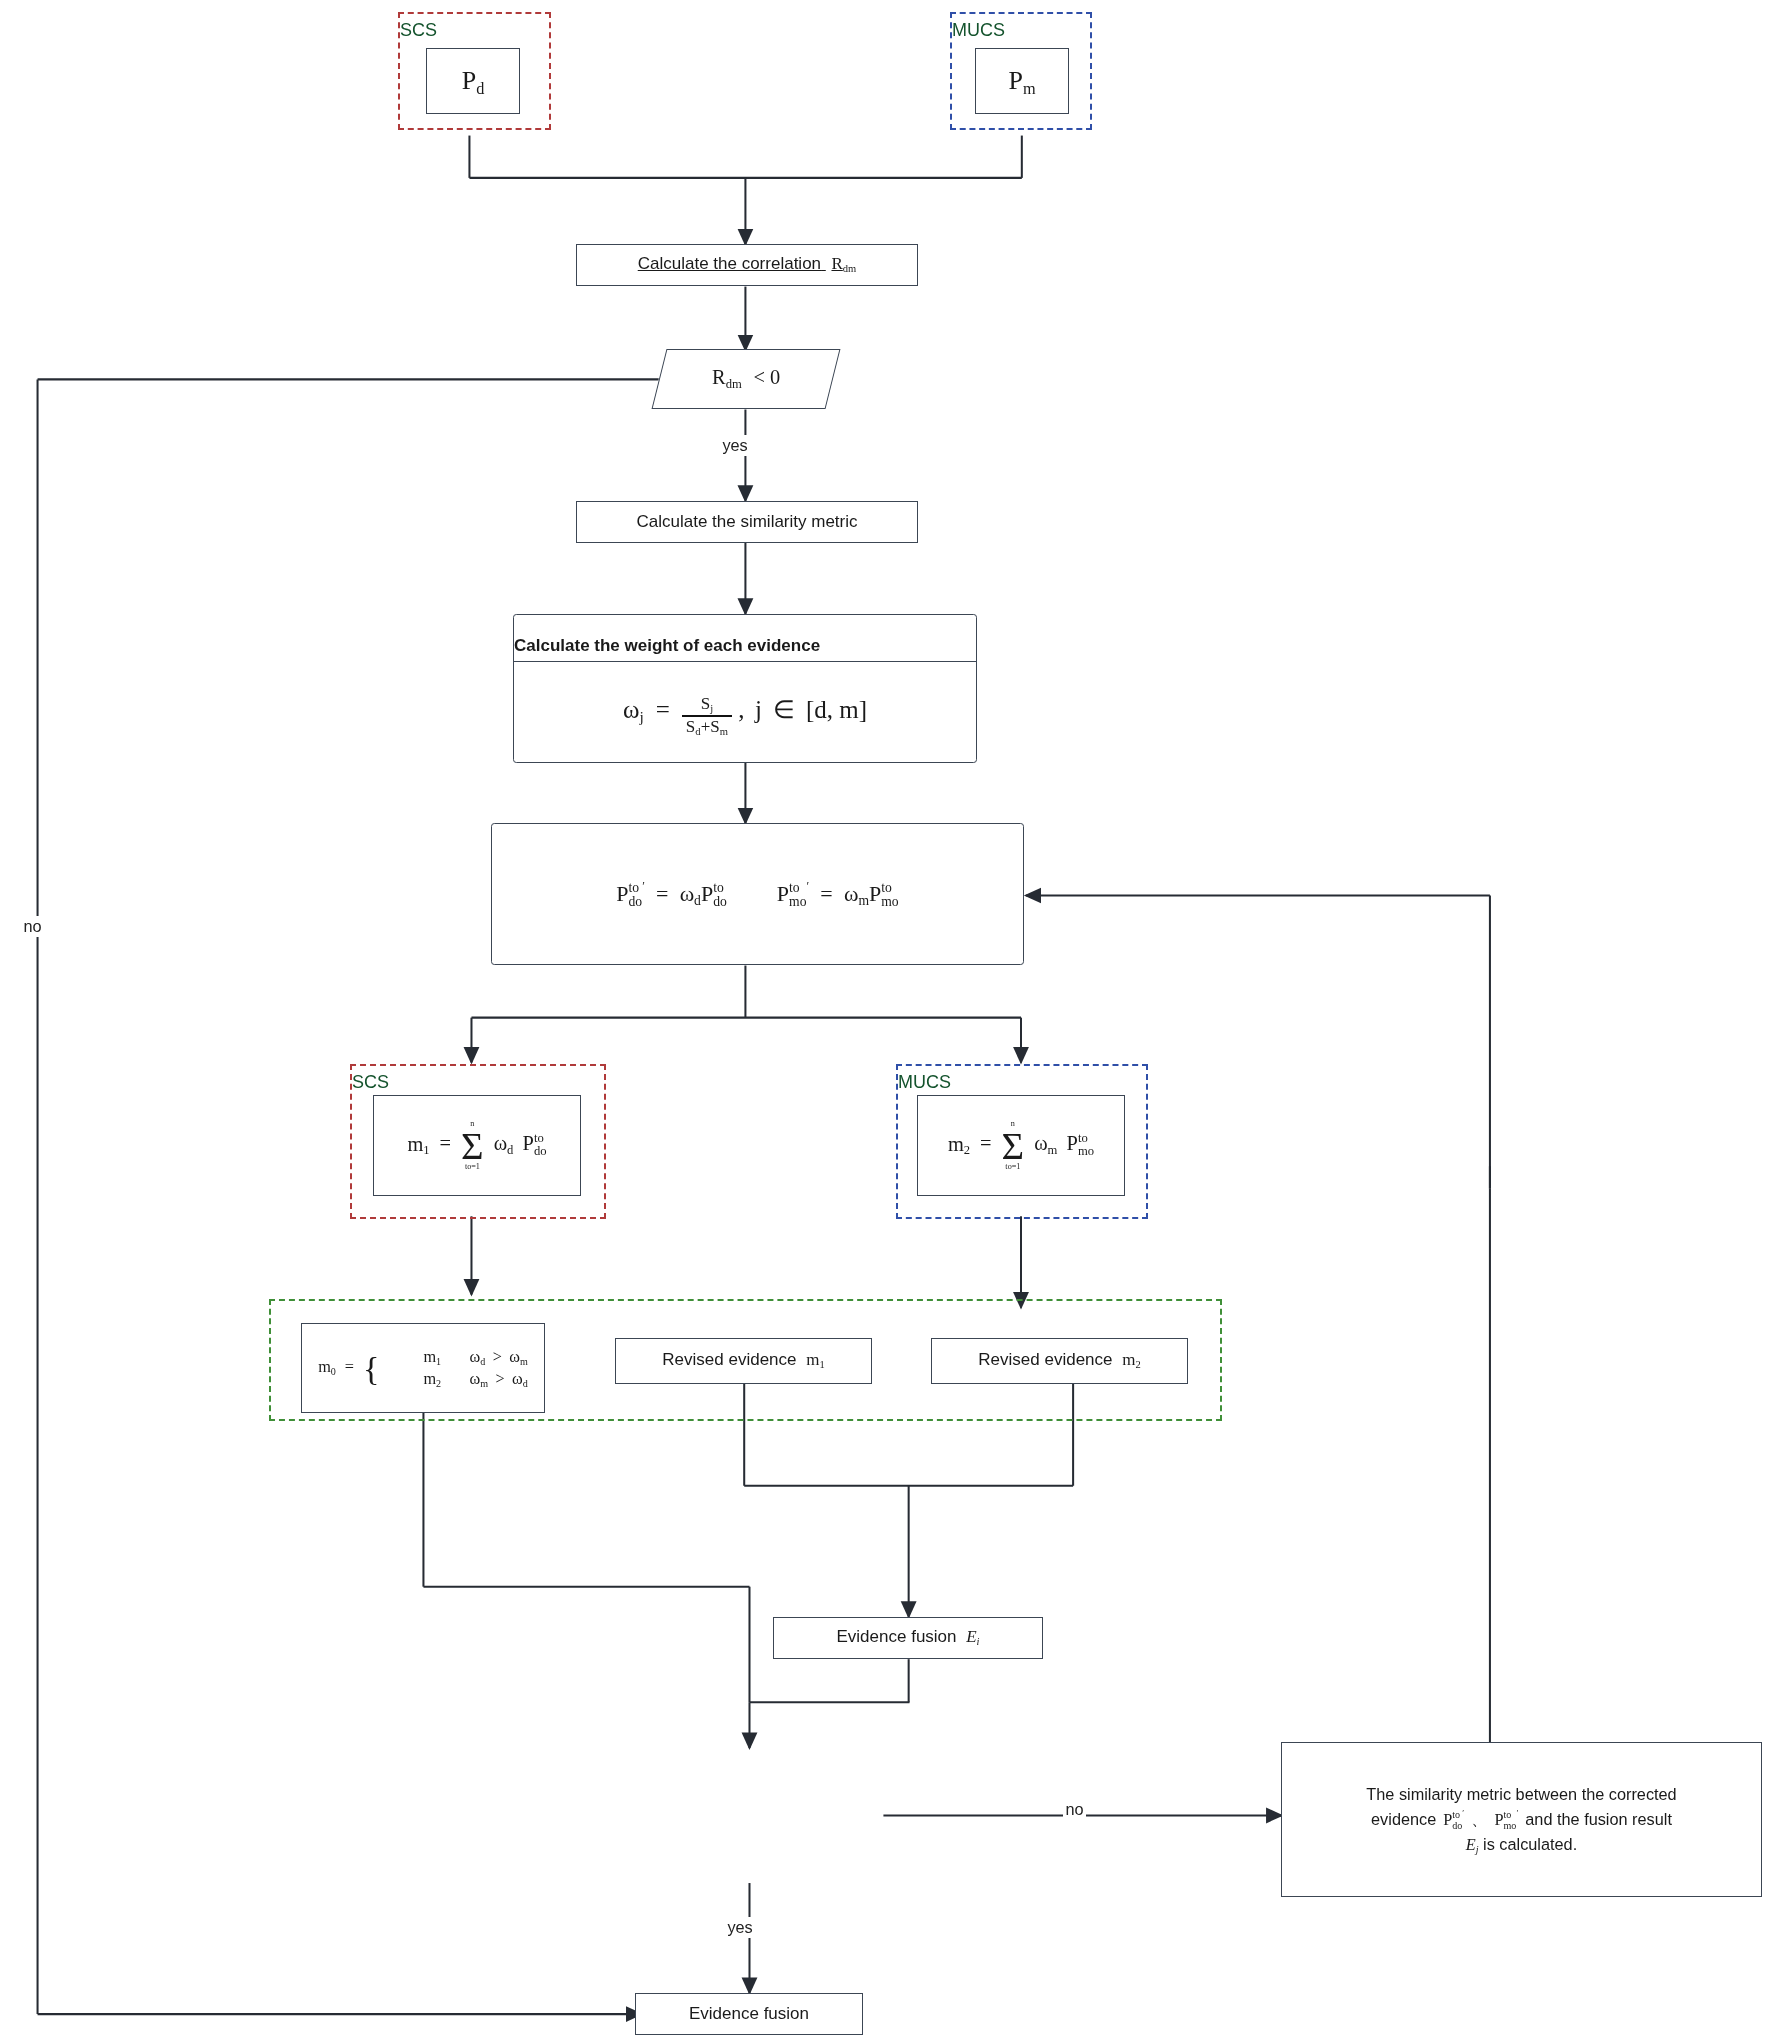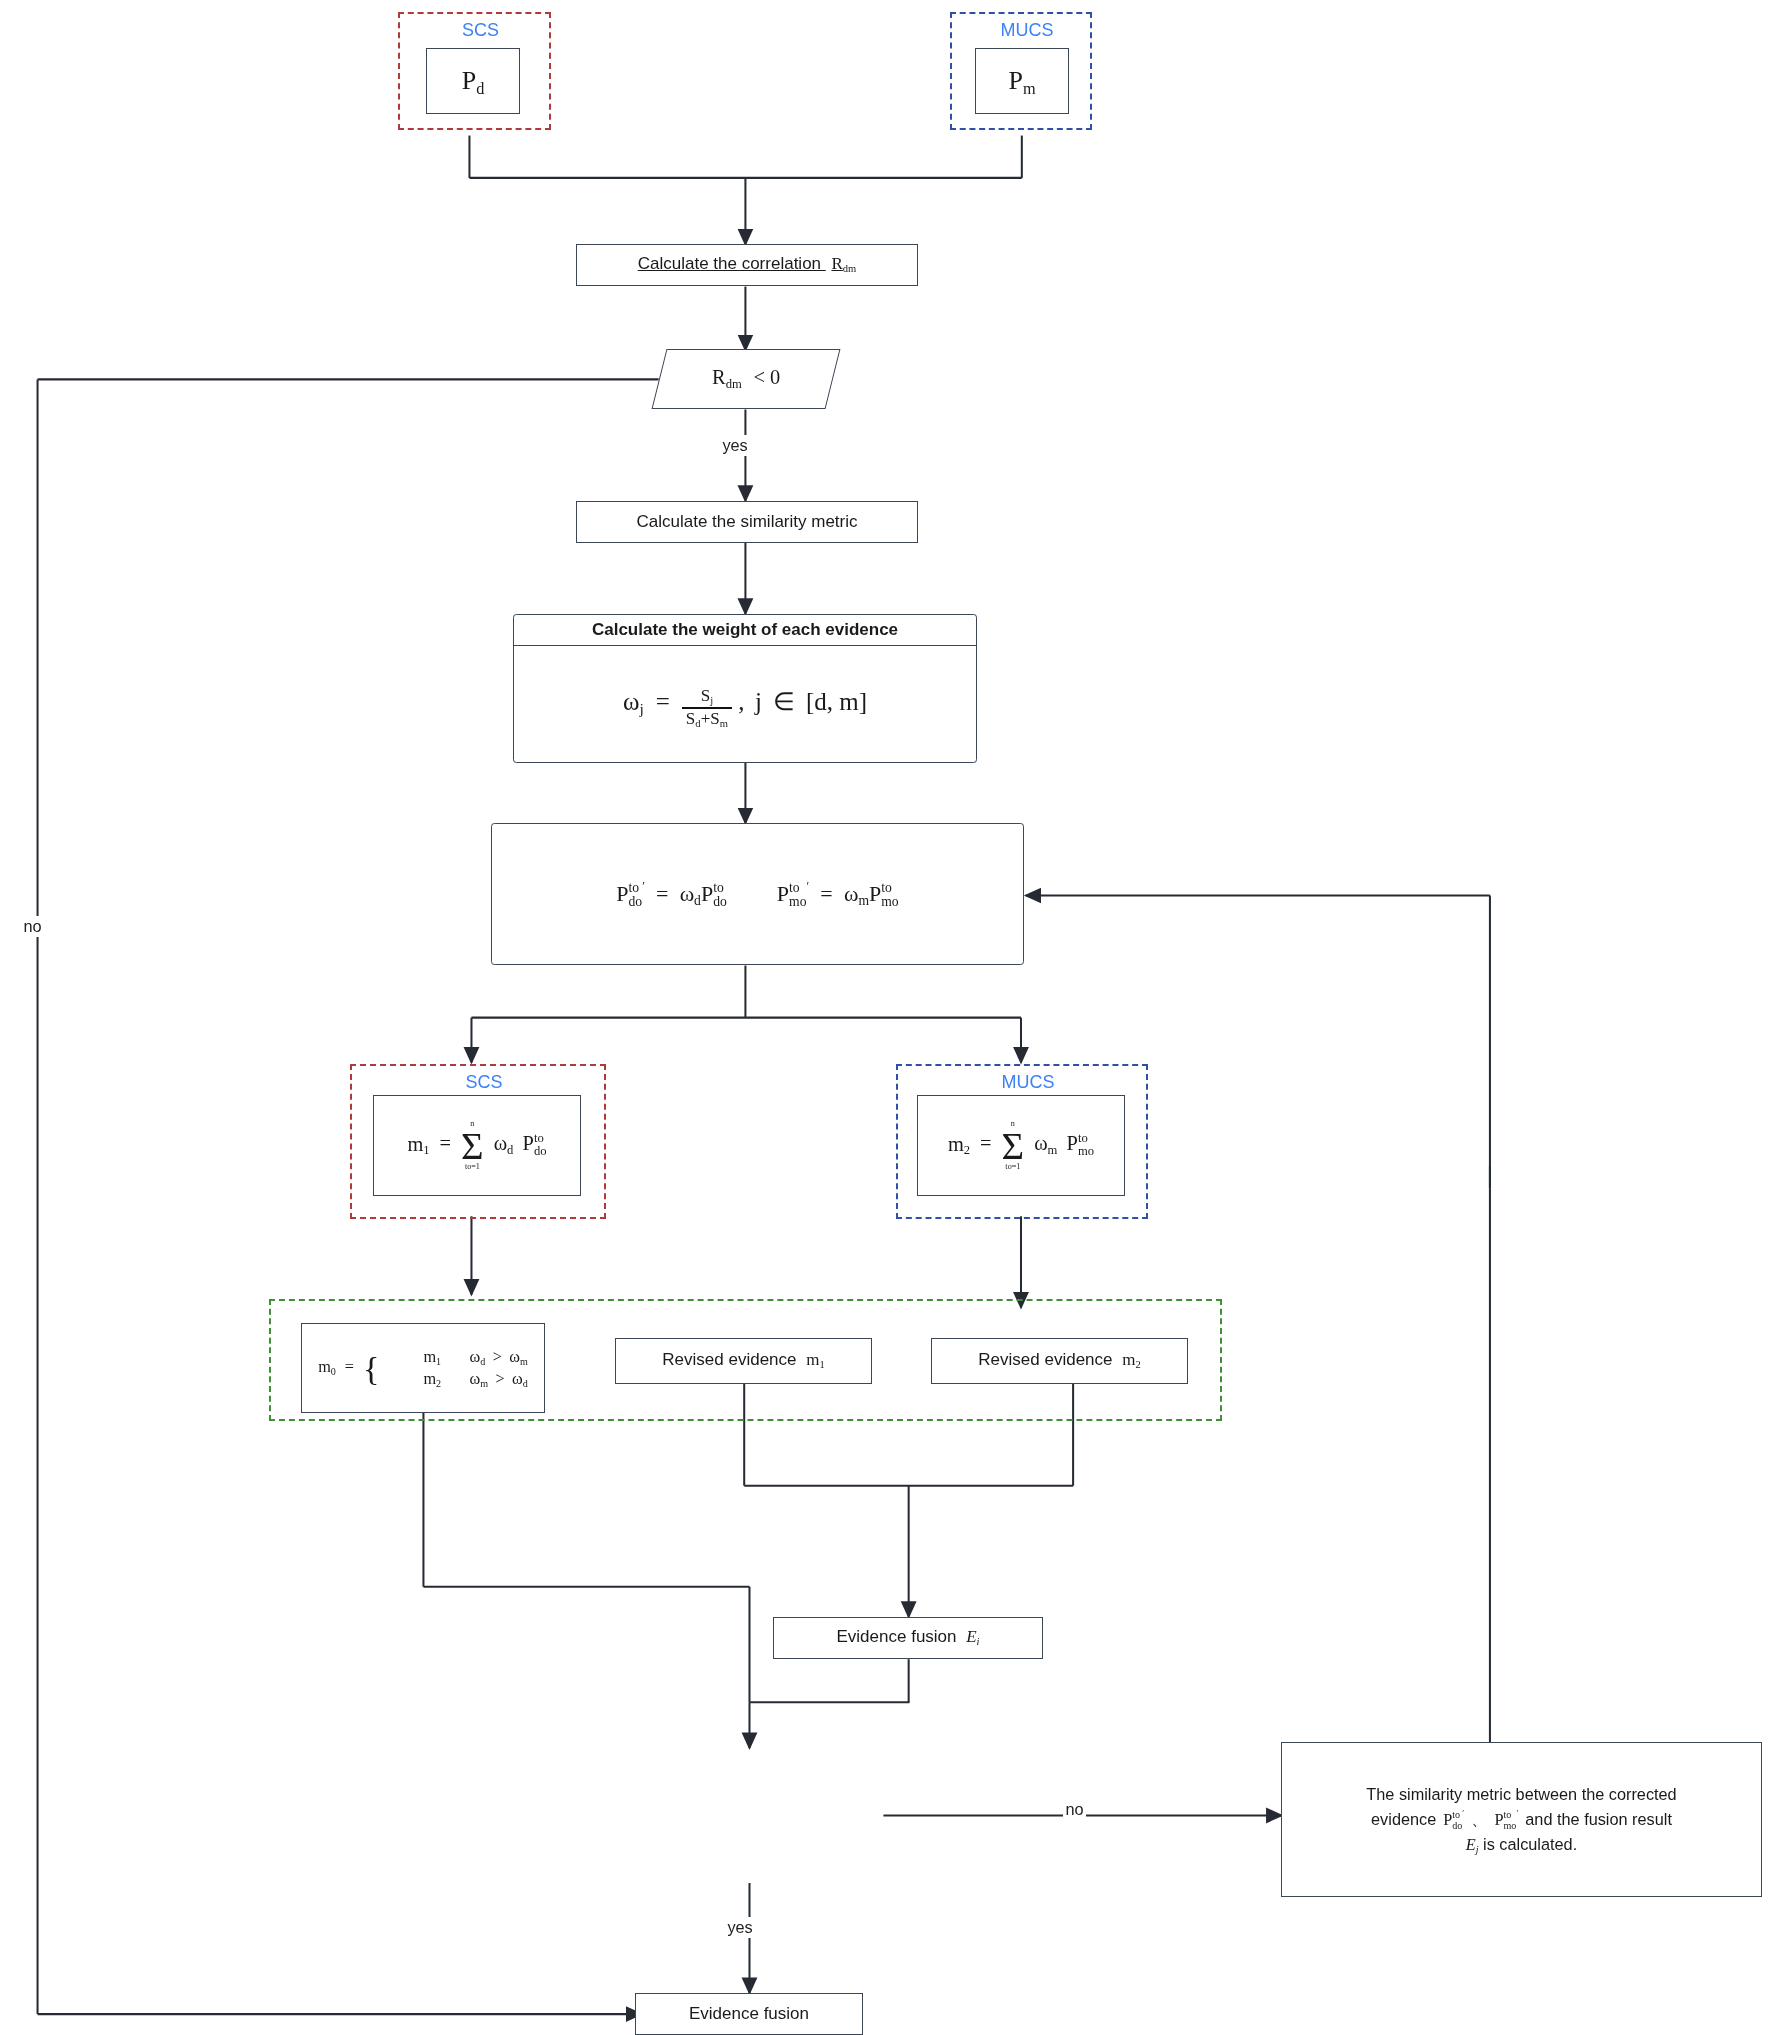"SCS" .group-label { color: #3b82f6 -> #14532d; left: 12px -> 0; text-align: center -> none }
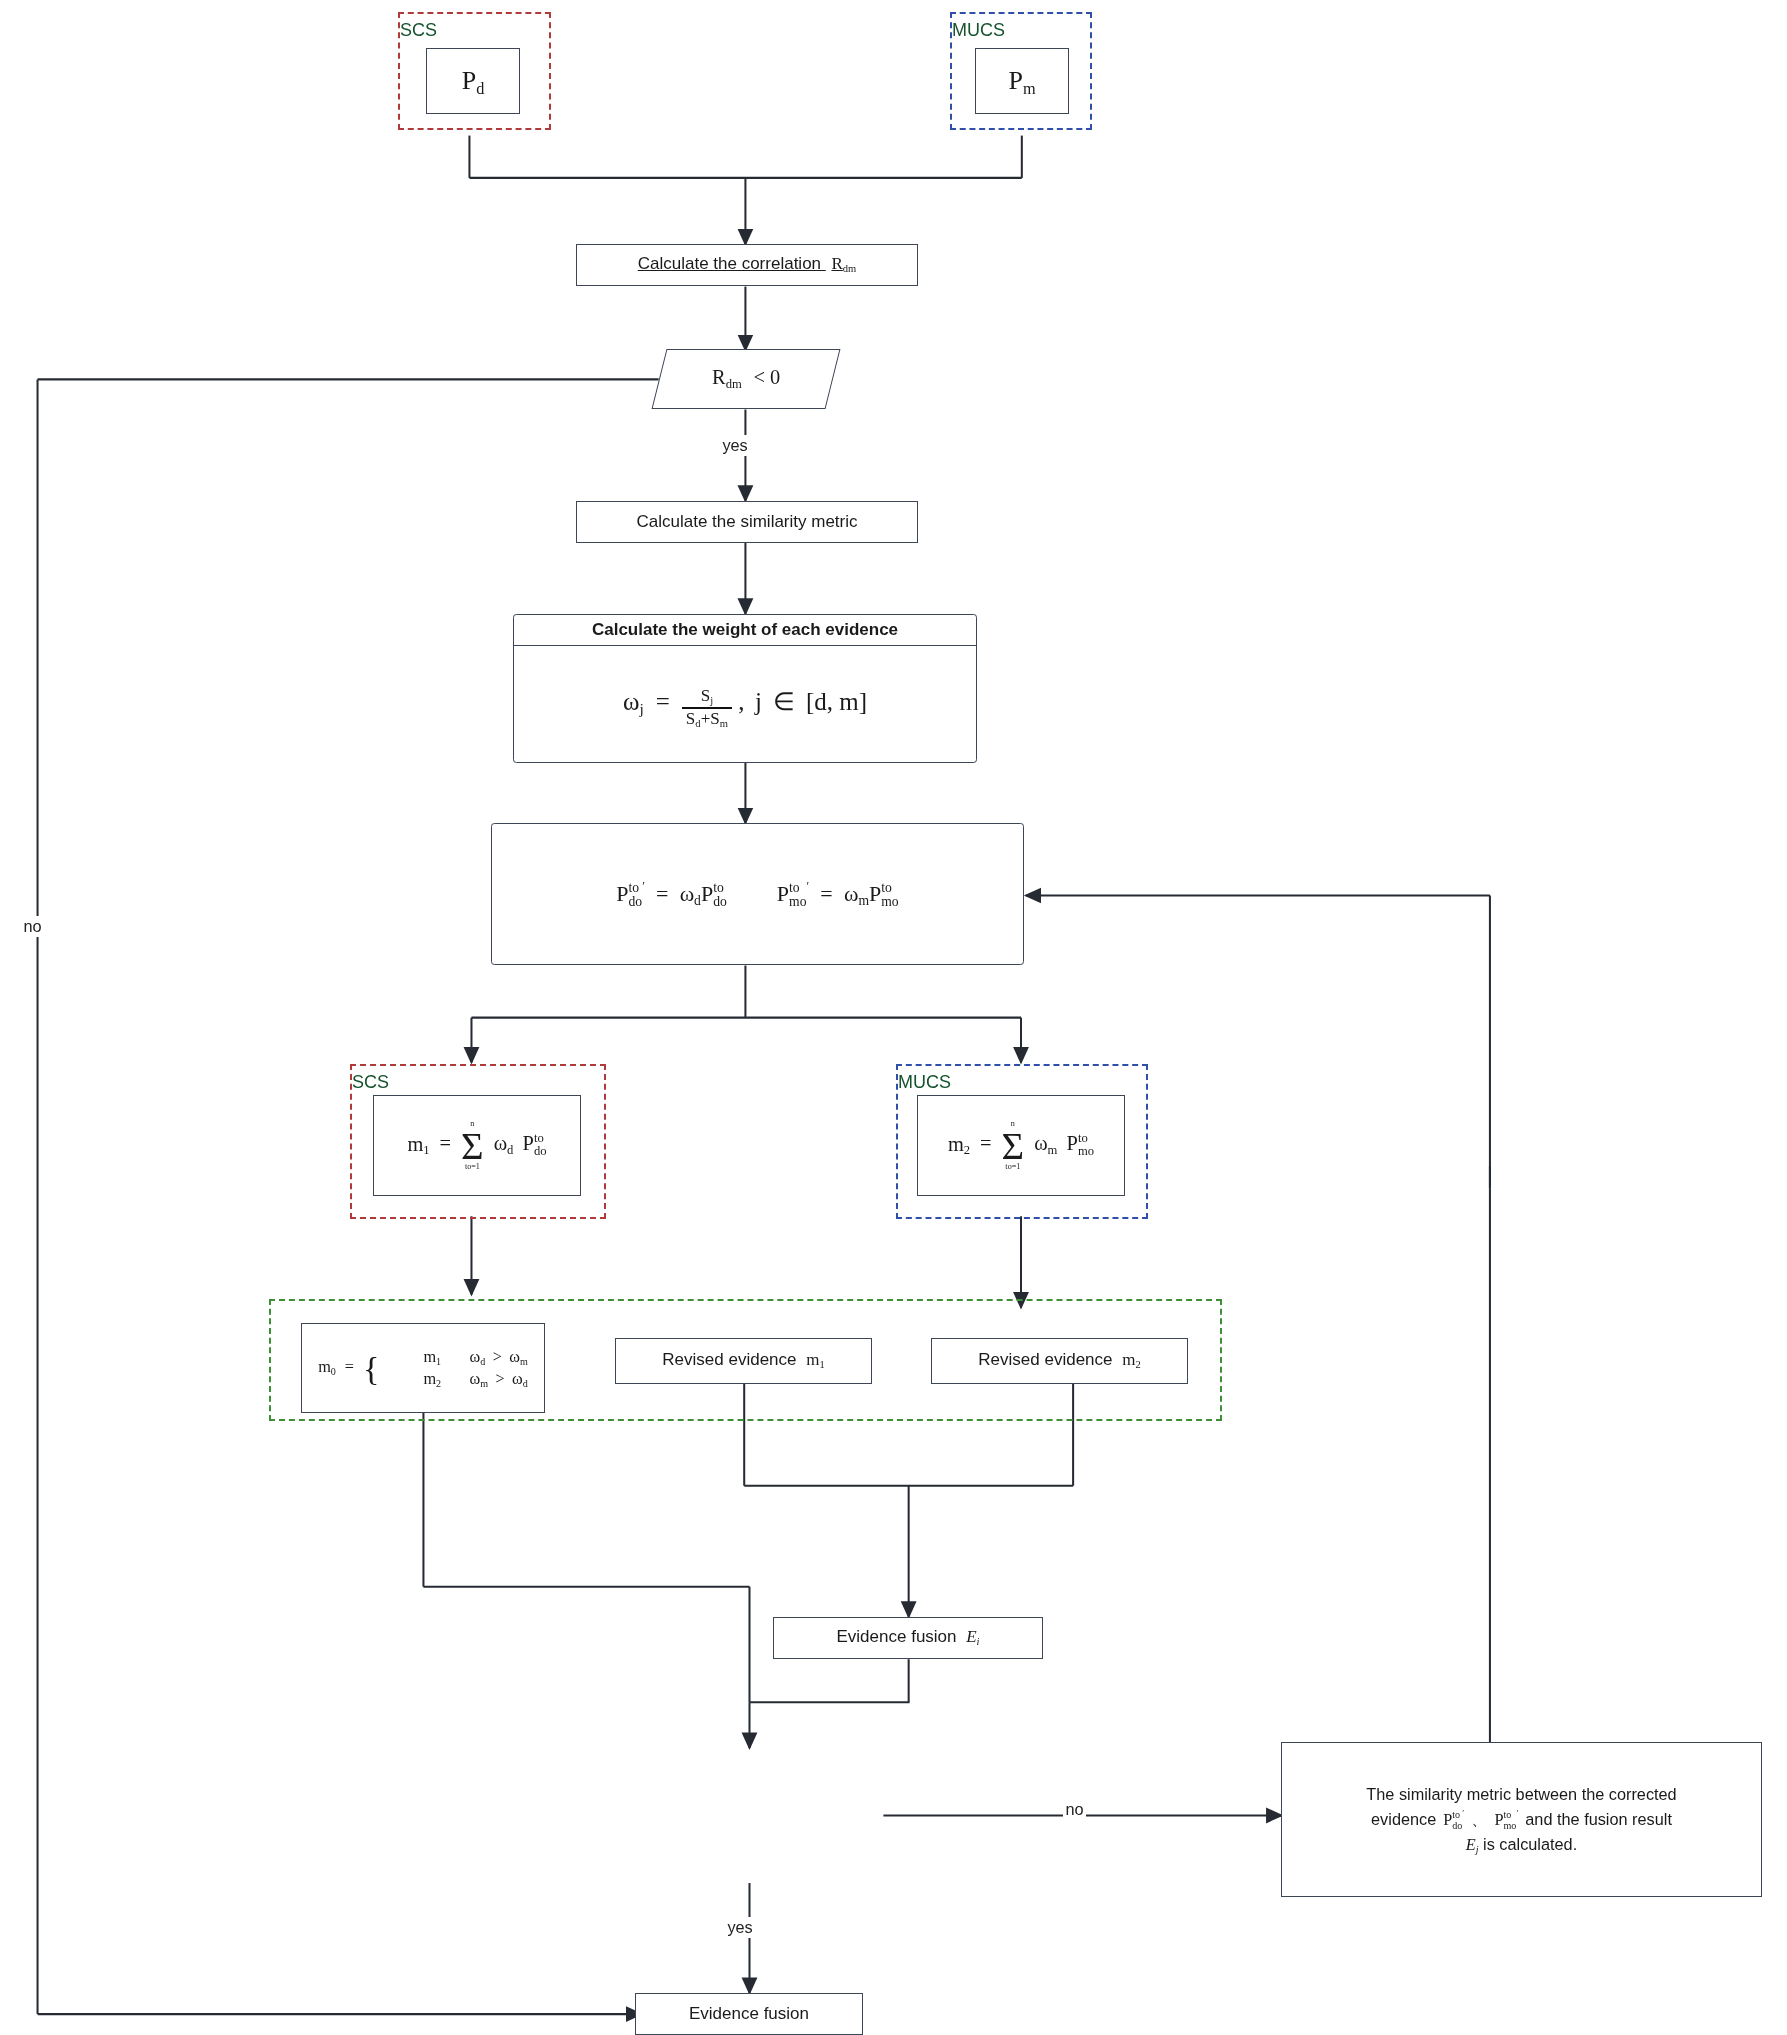"Calculate the weight of each" .node.split .hdr { justify-content: center -> none; margin-top: none -> 16px }
